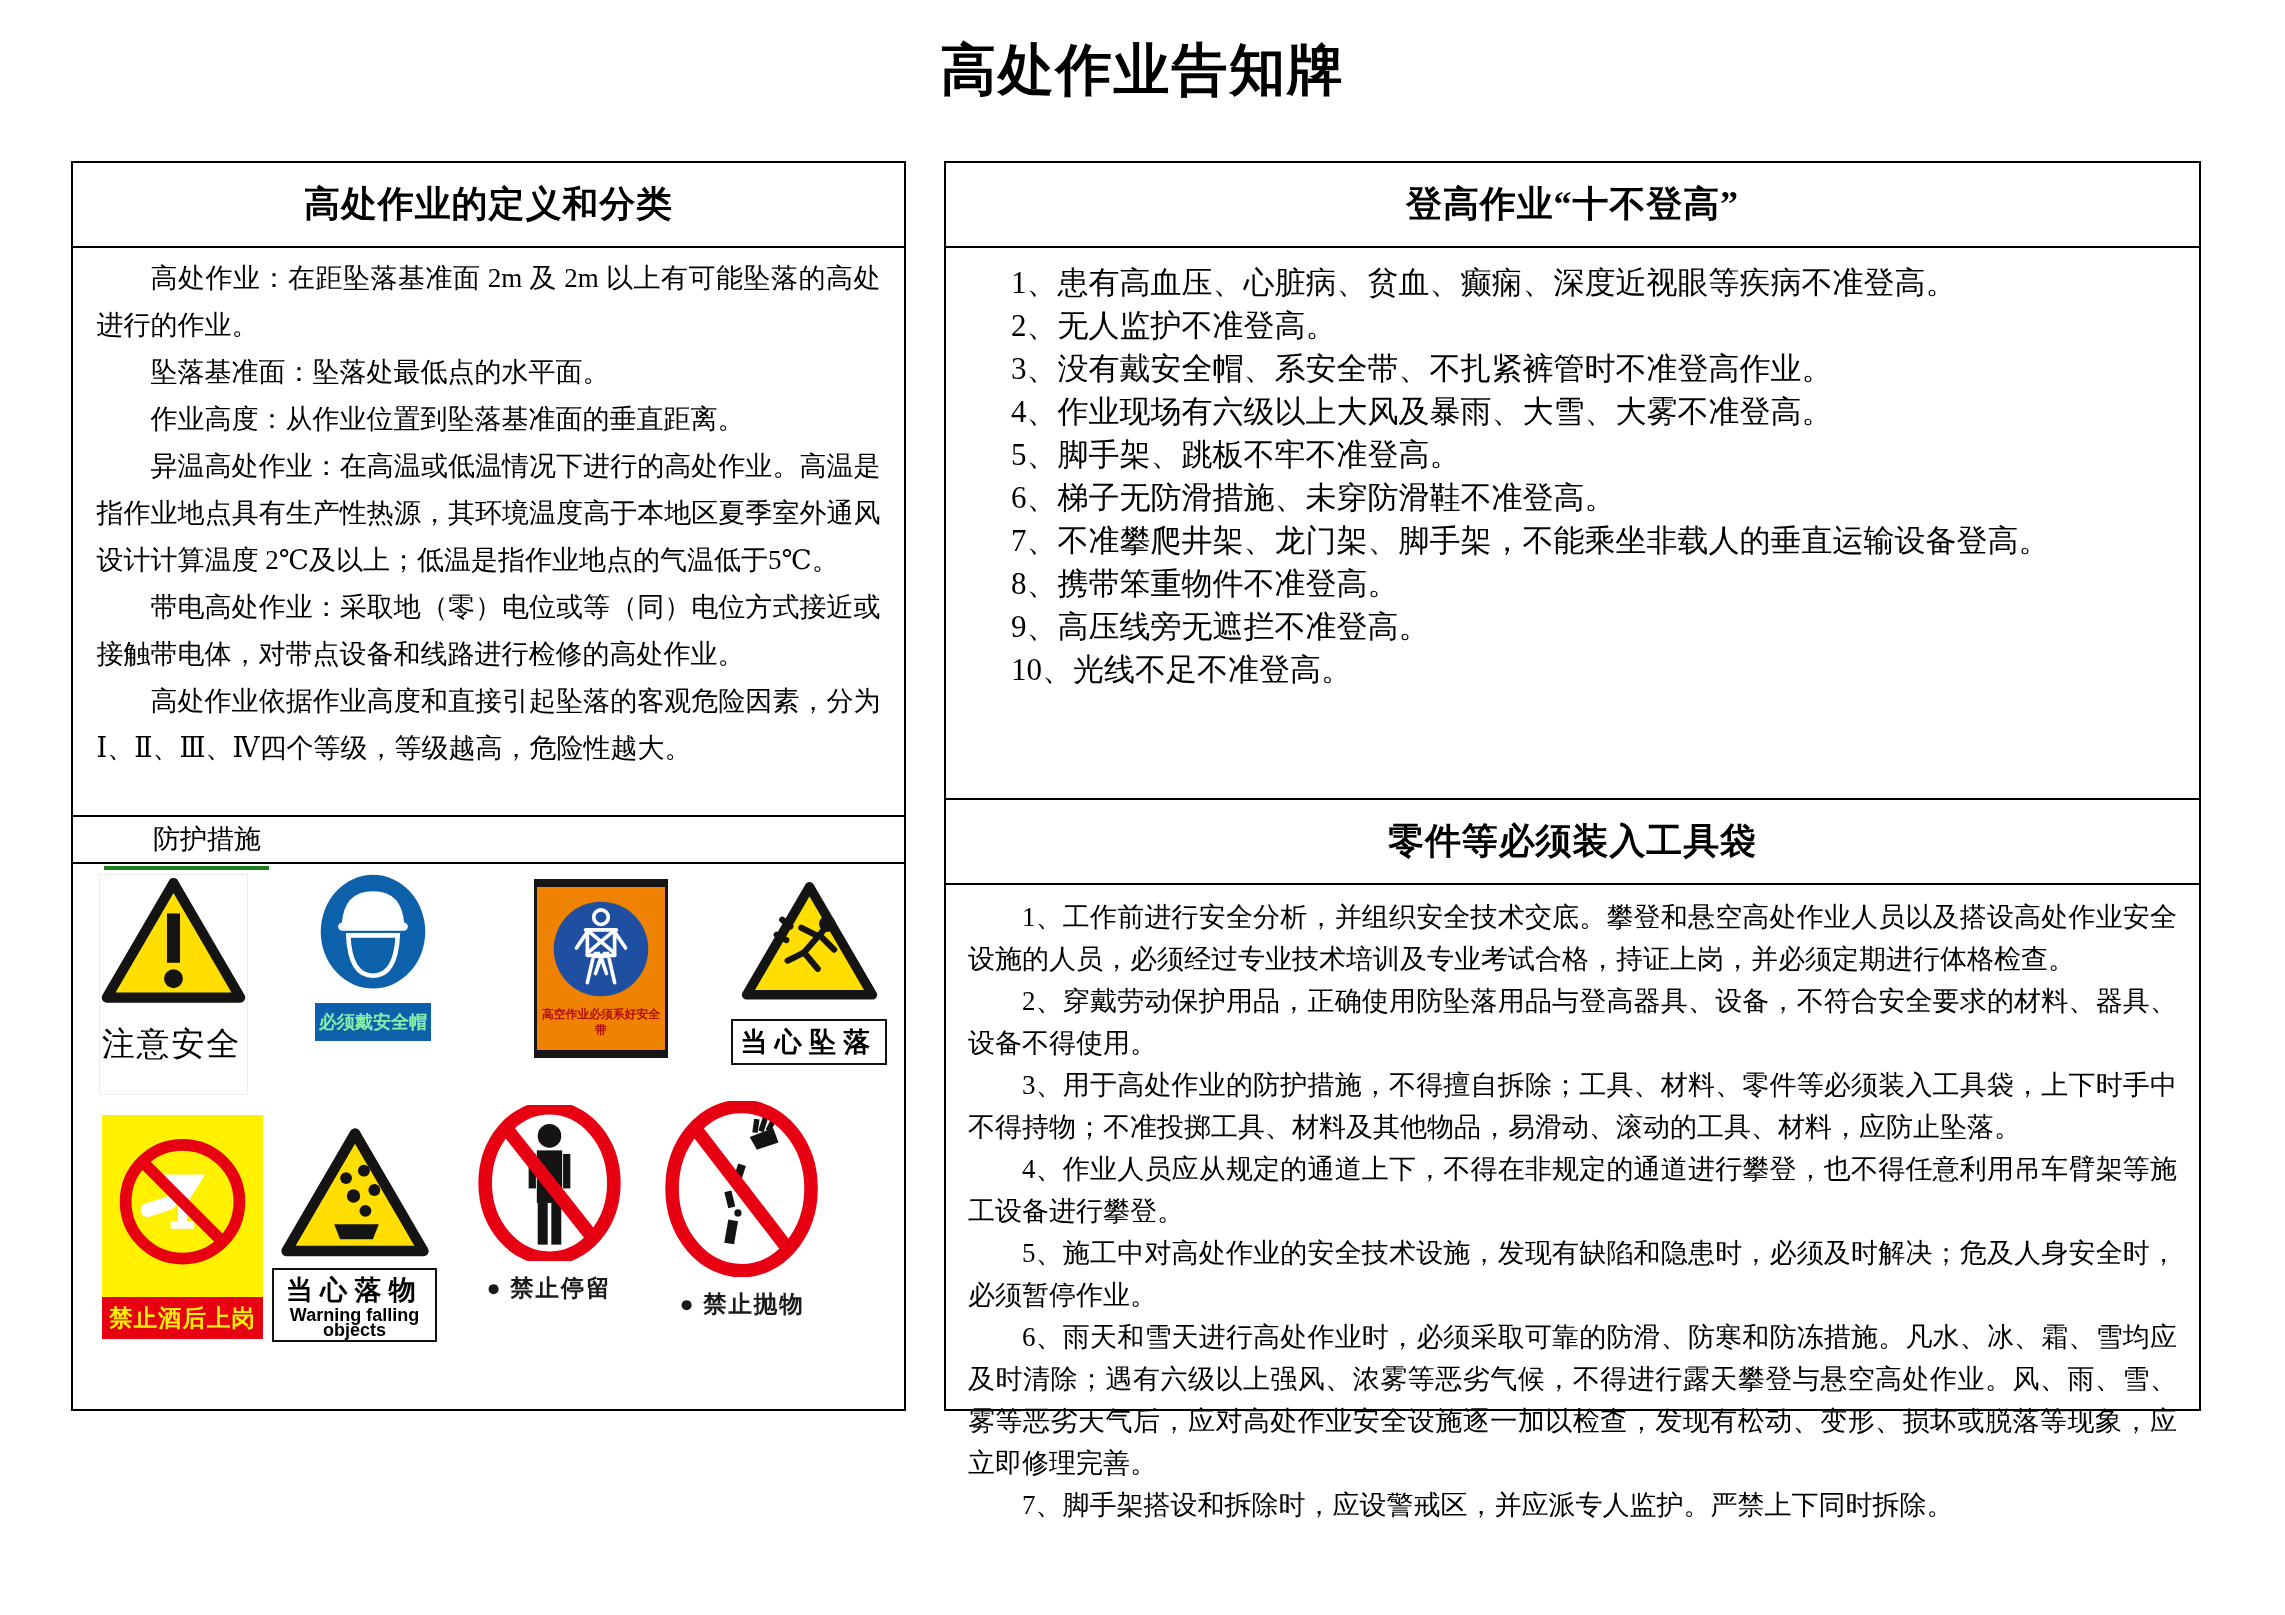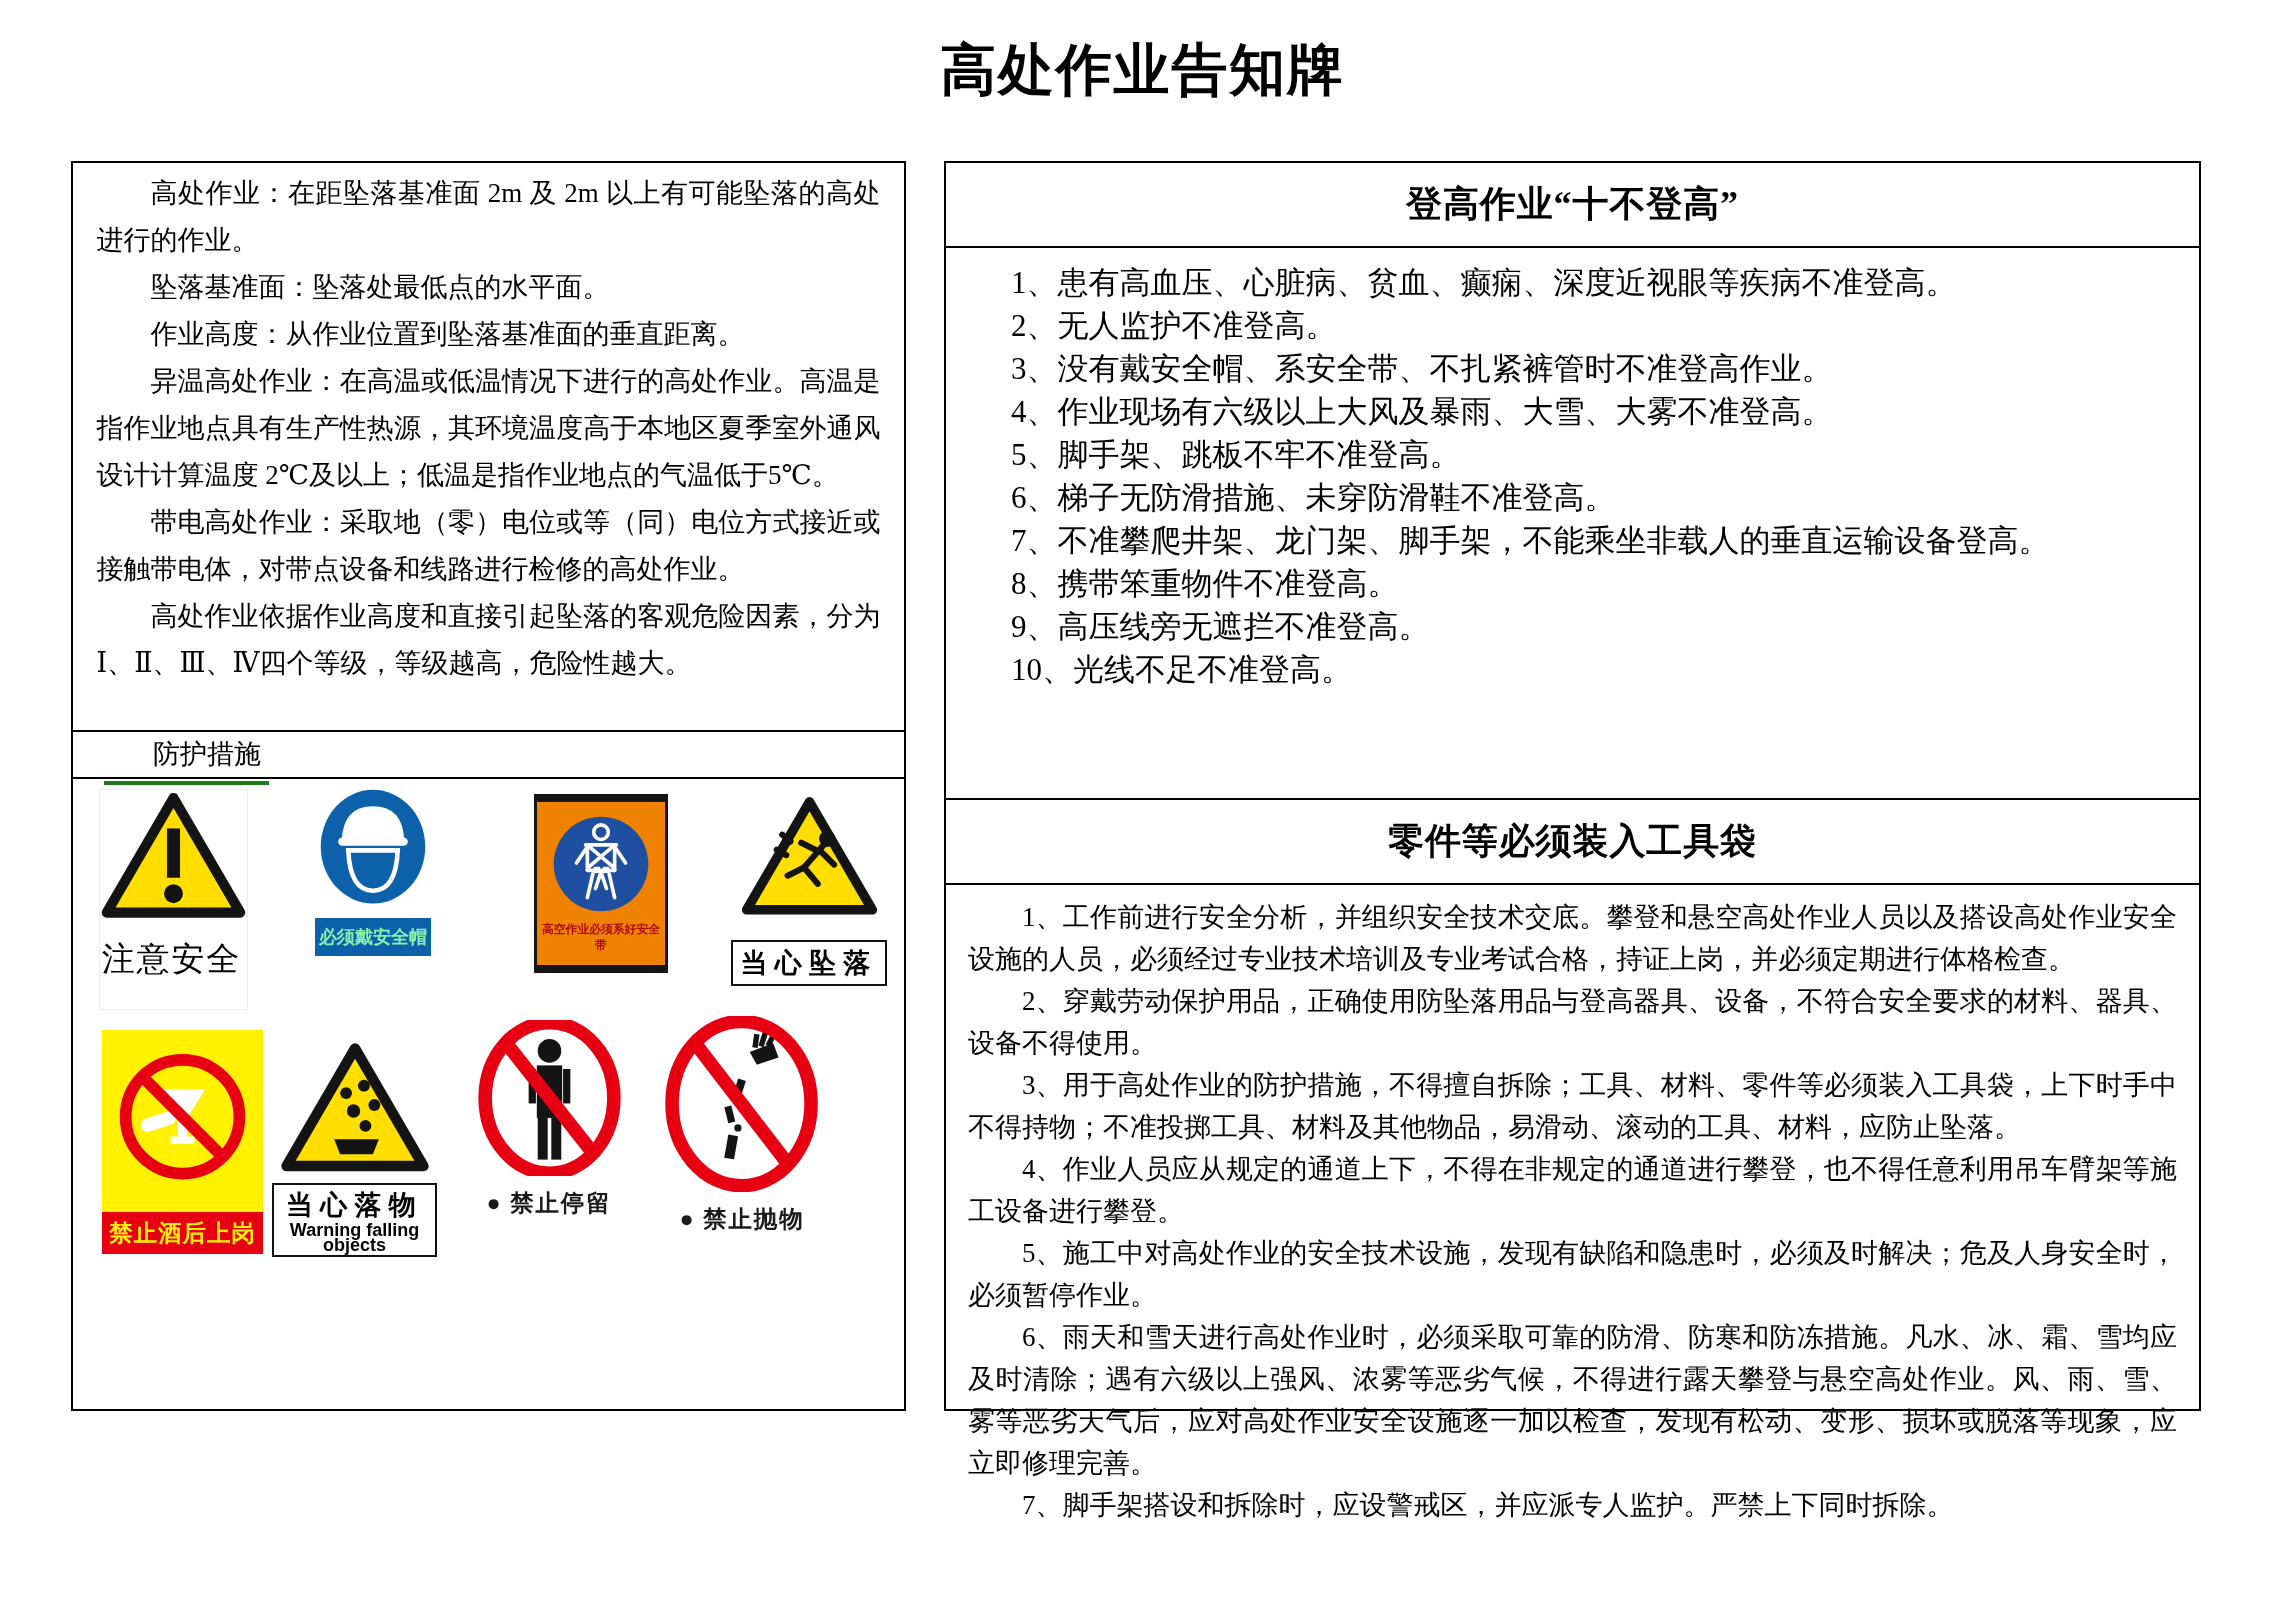"高处作业的定义和分类" div.panel-header { html: none -> <div>高处作业的定义和分类</div> }
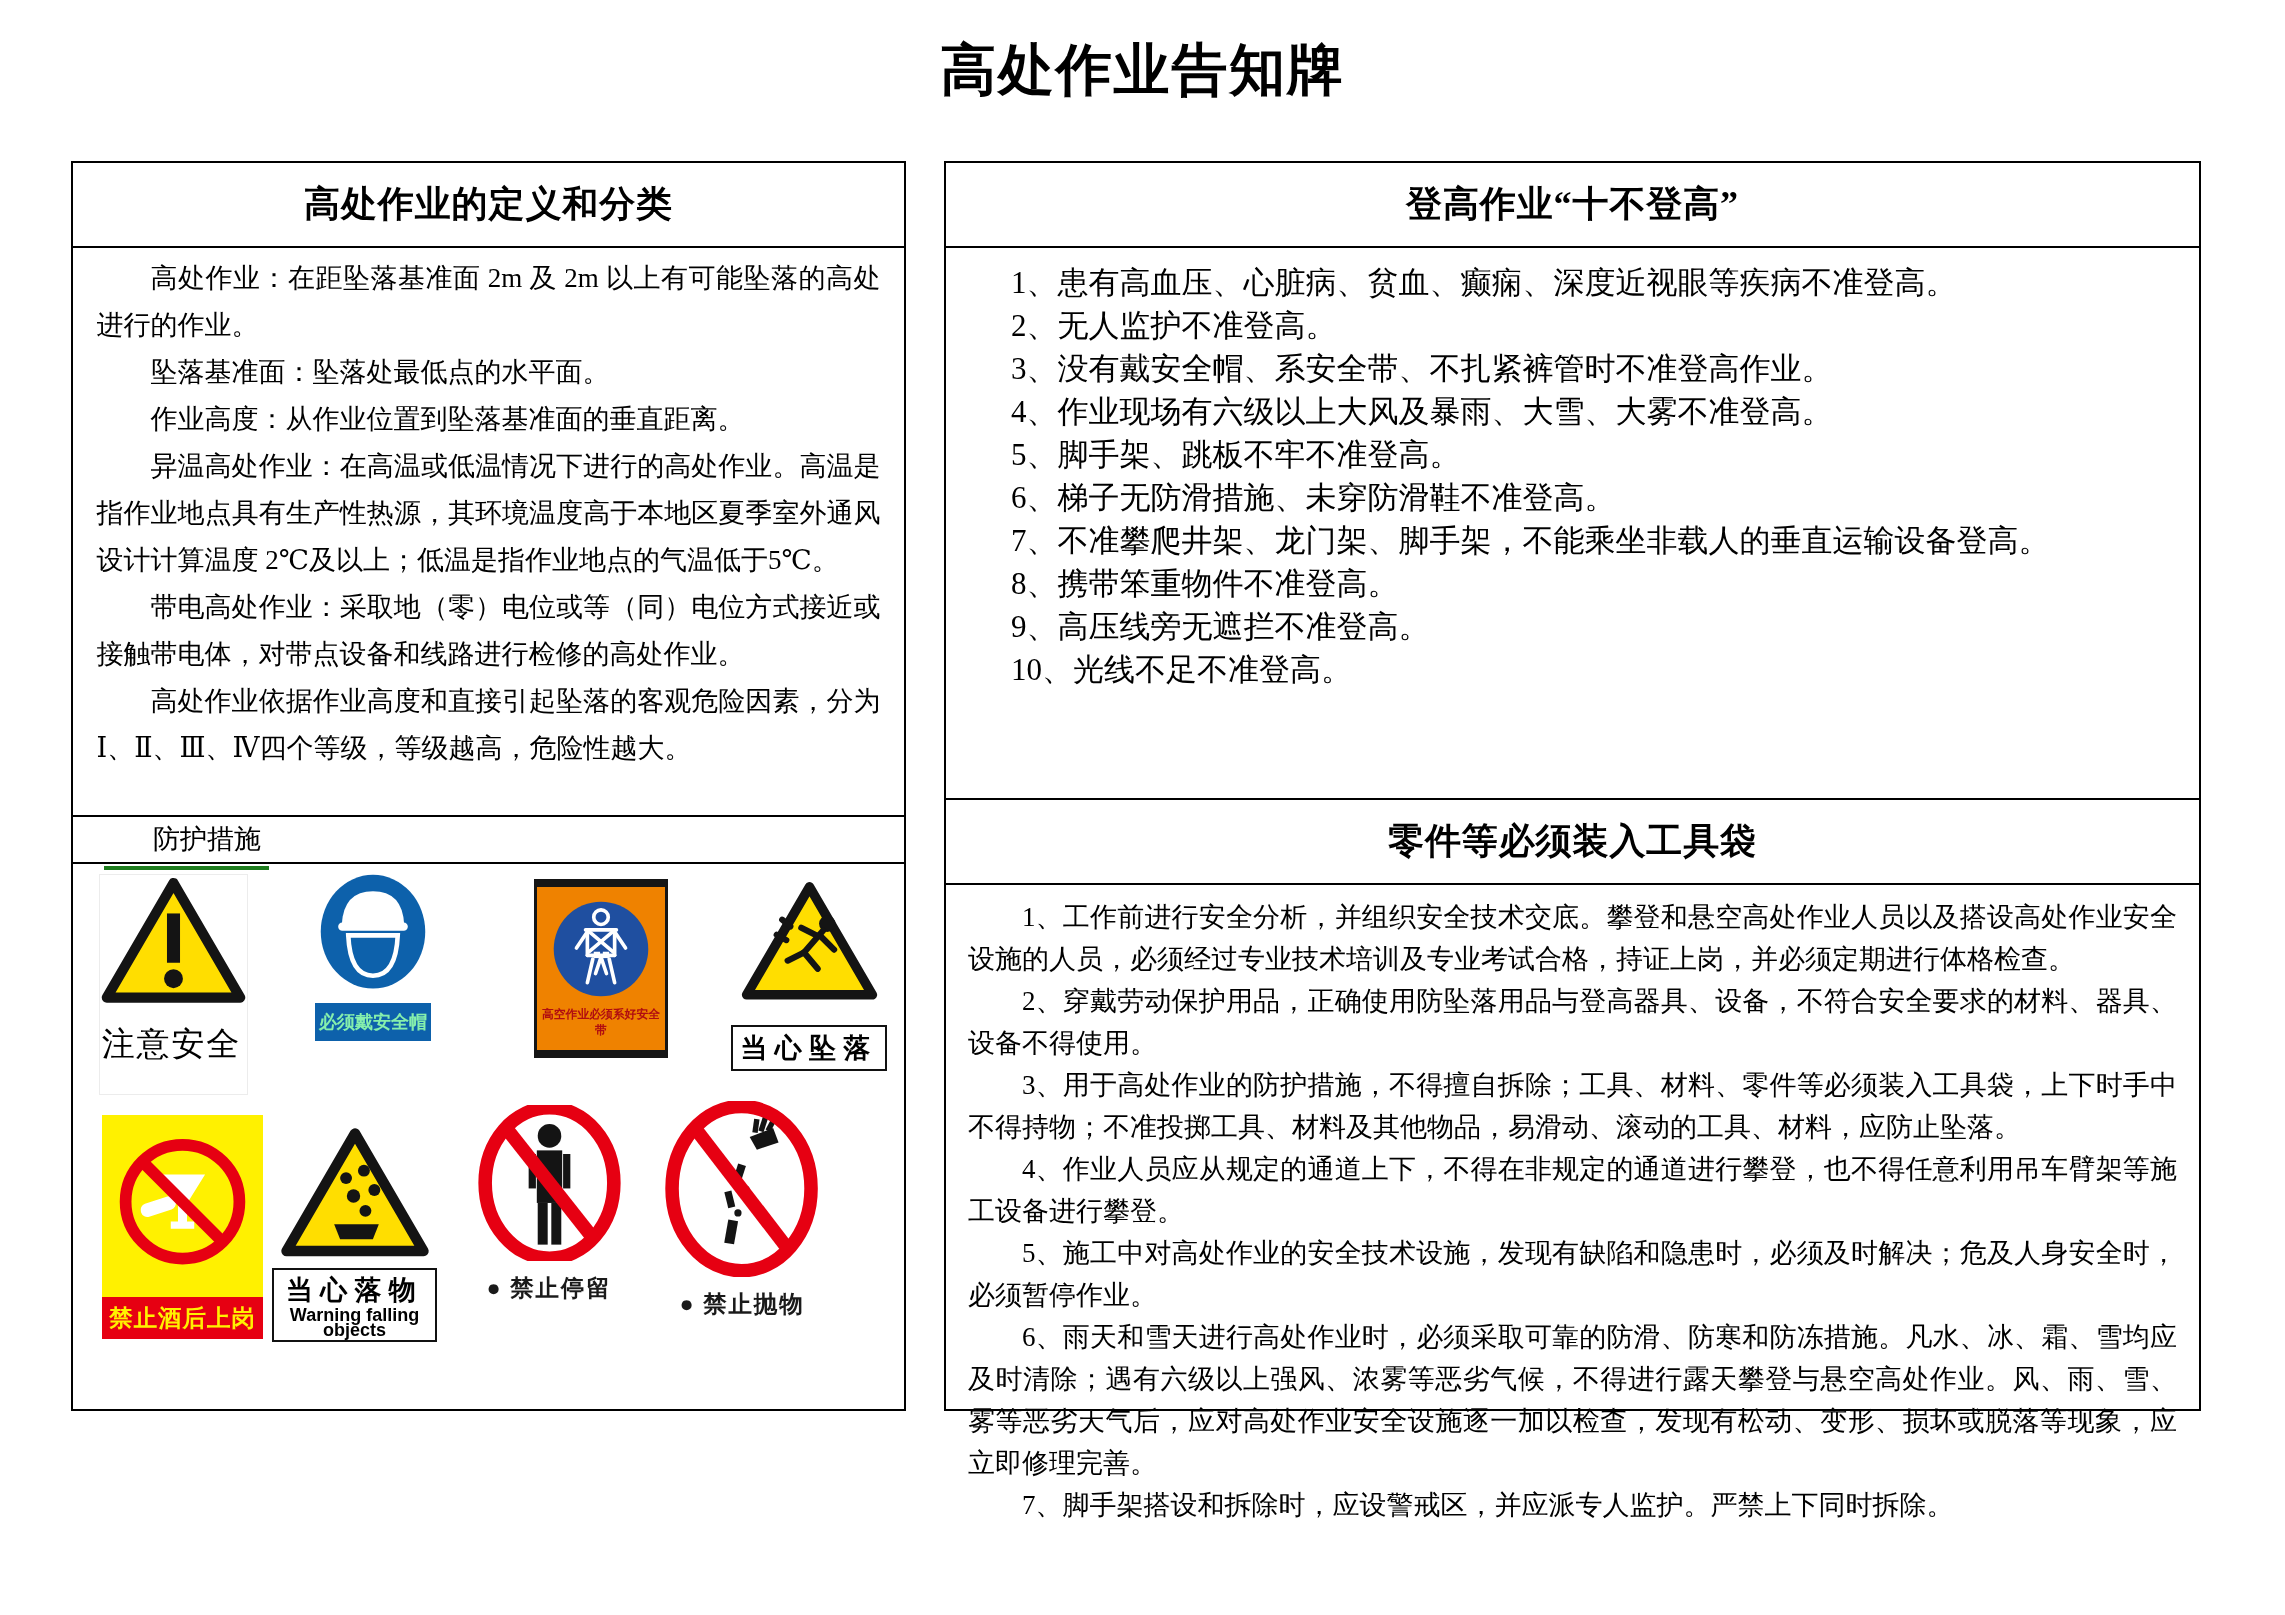"当心坠落" .framed-label { margin-top: 18px -> 12px }
